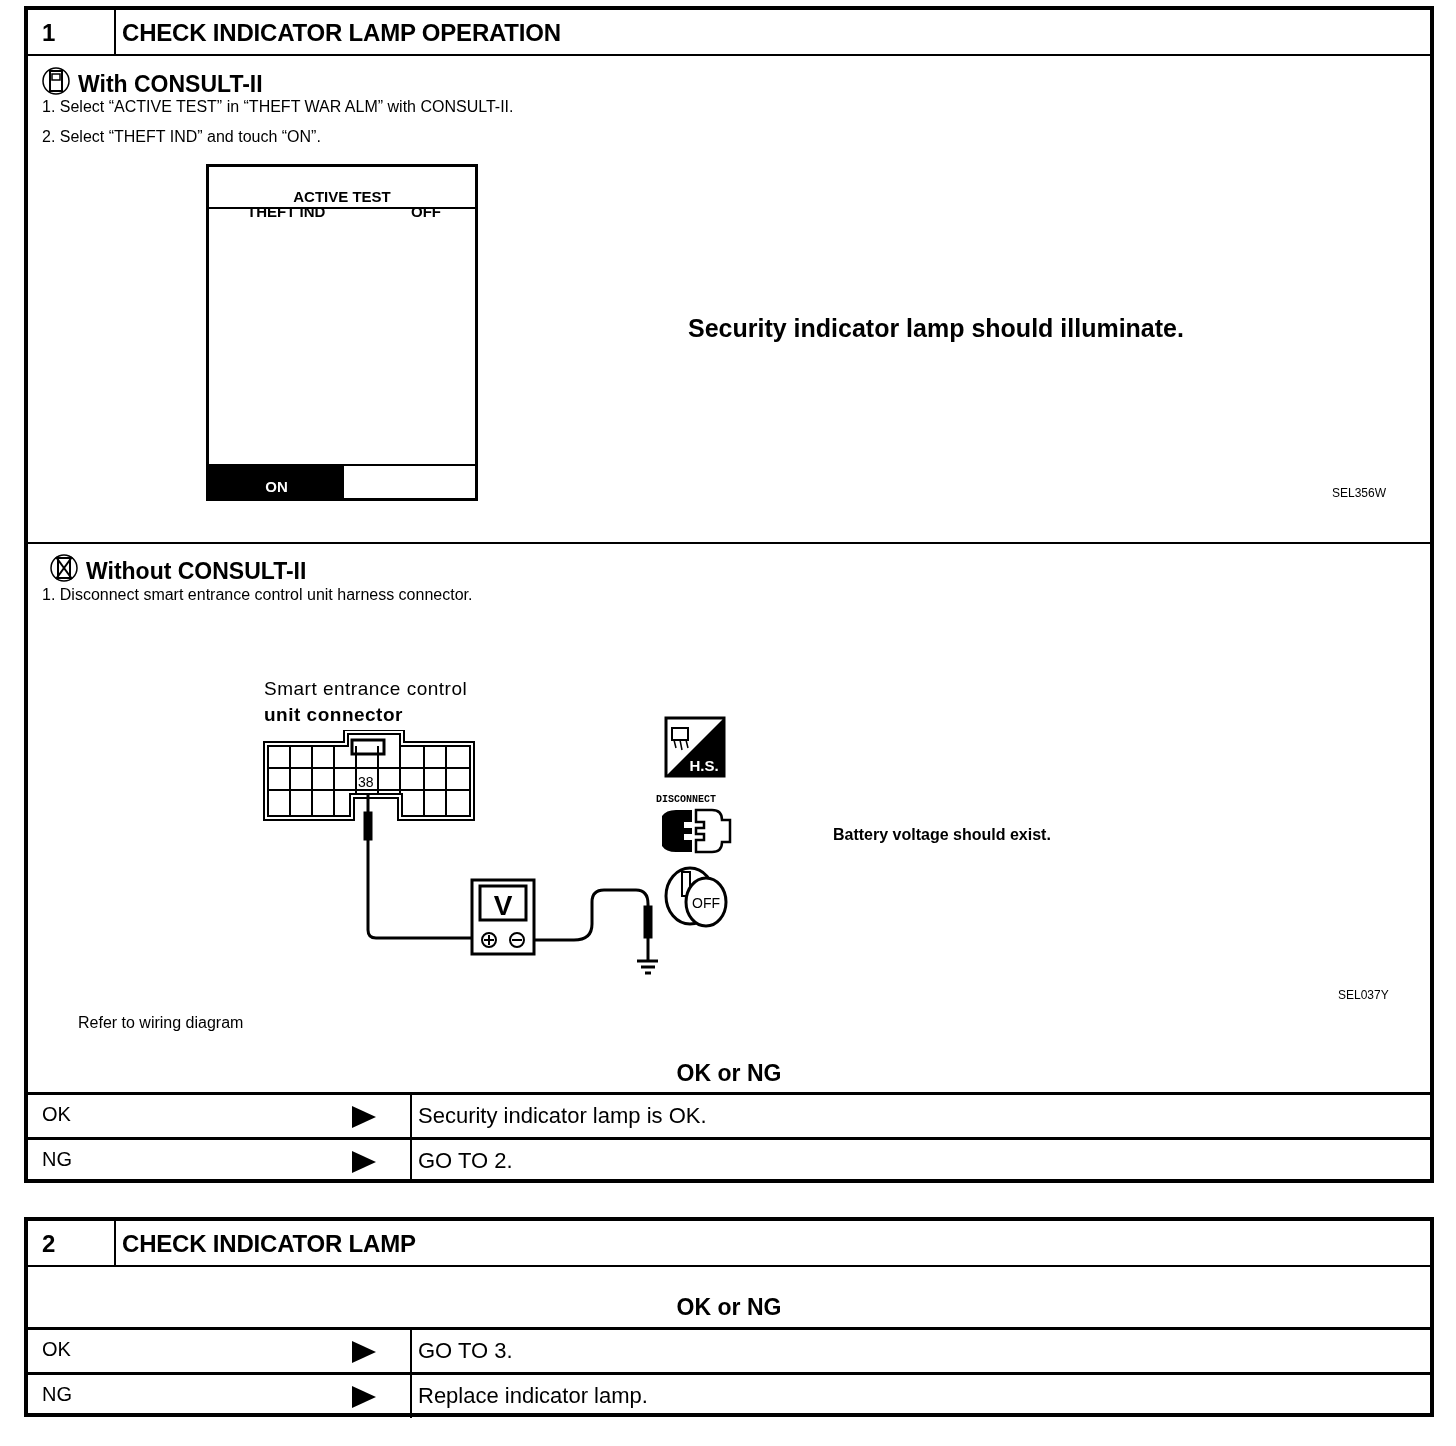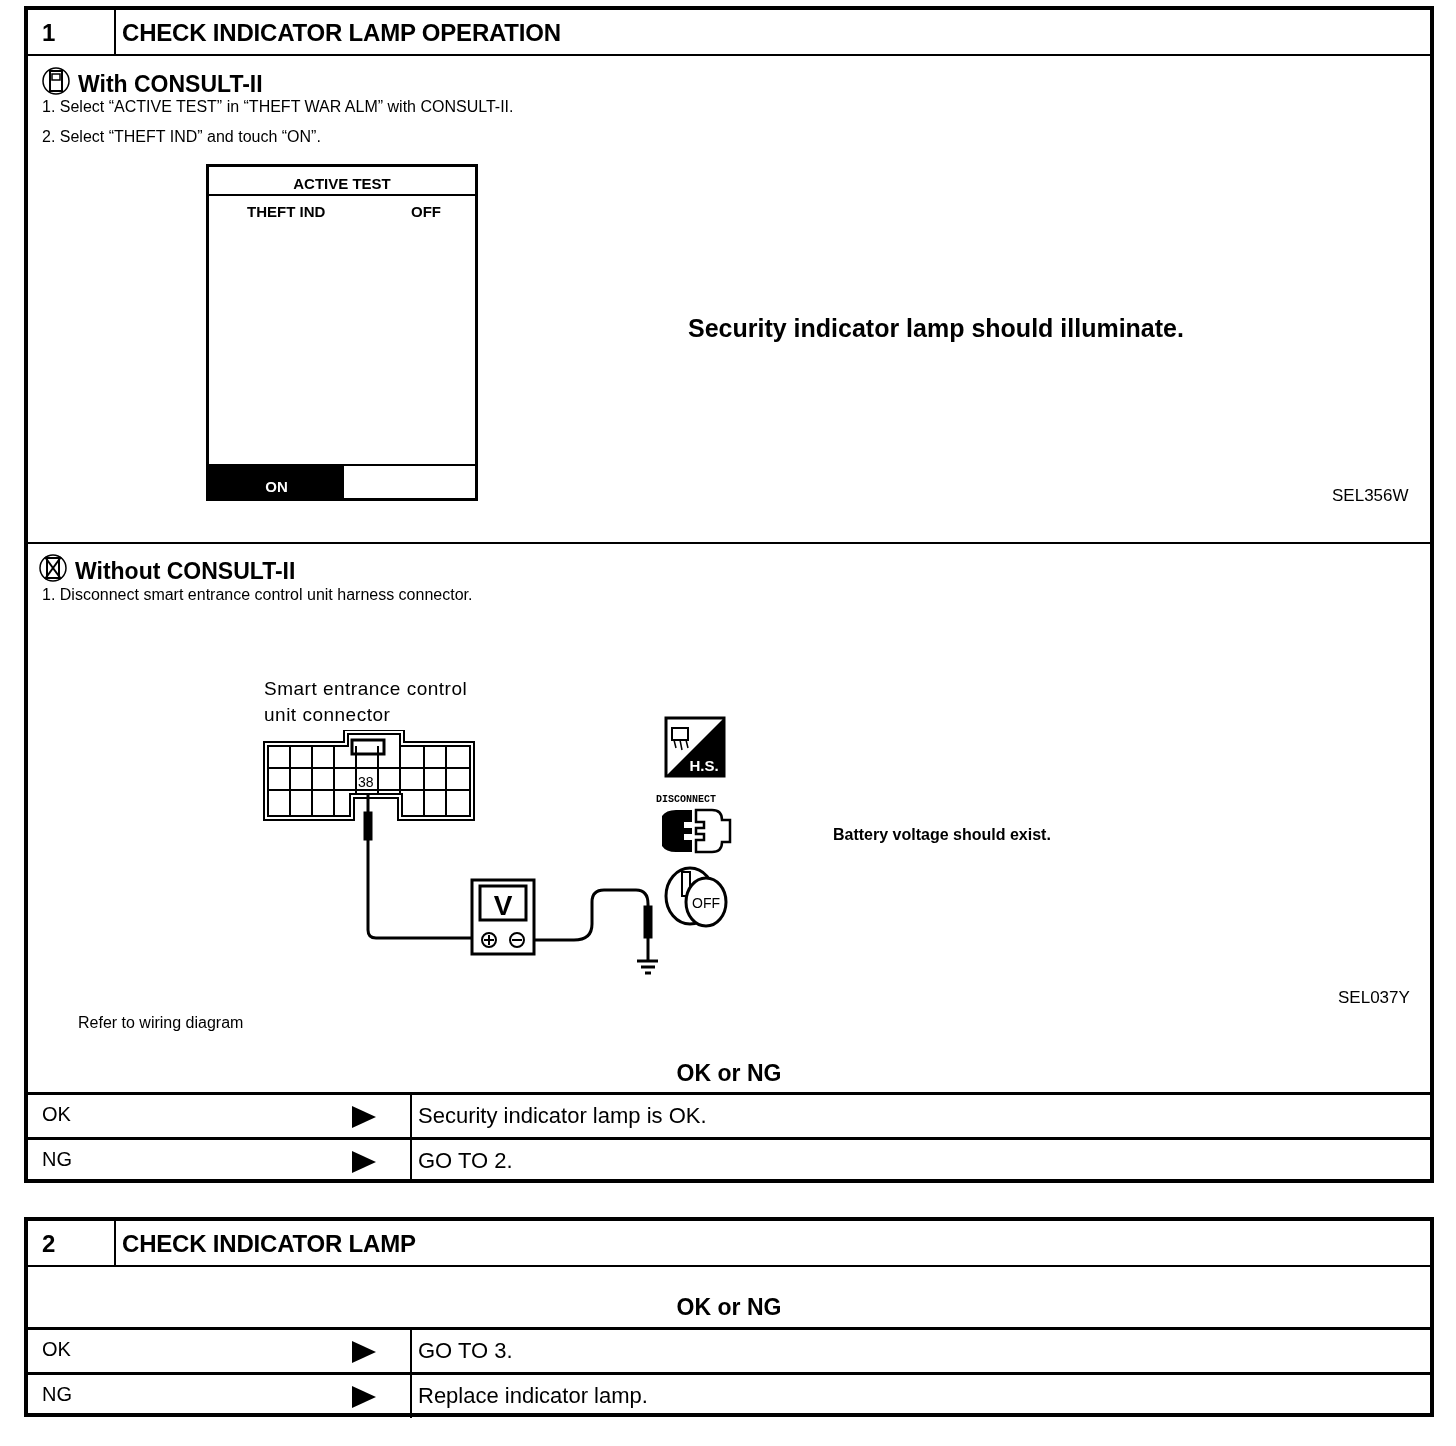"ACTIVE TEST" .consult .title { height: 29px -> 42px; padding-top: 8px -> 21px }
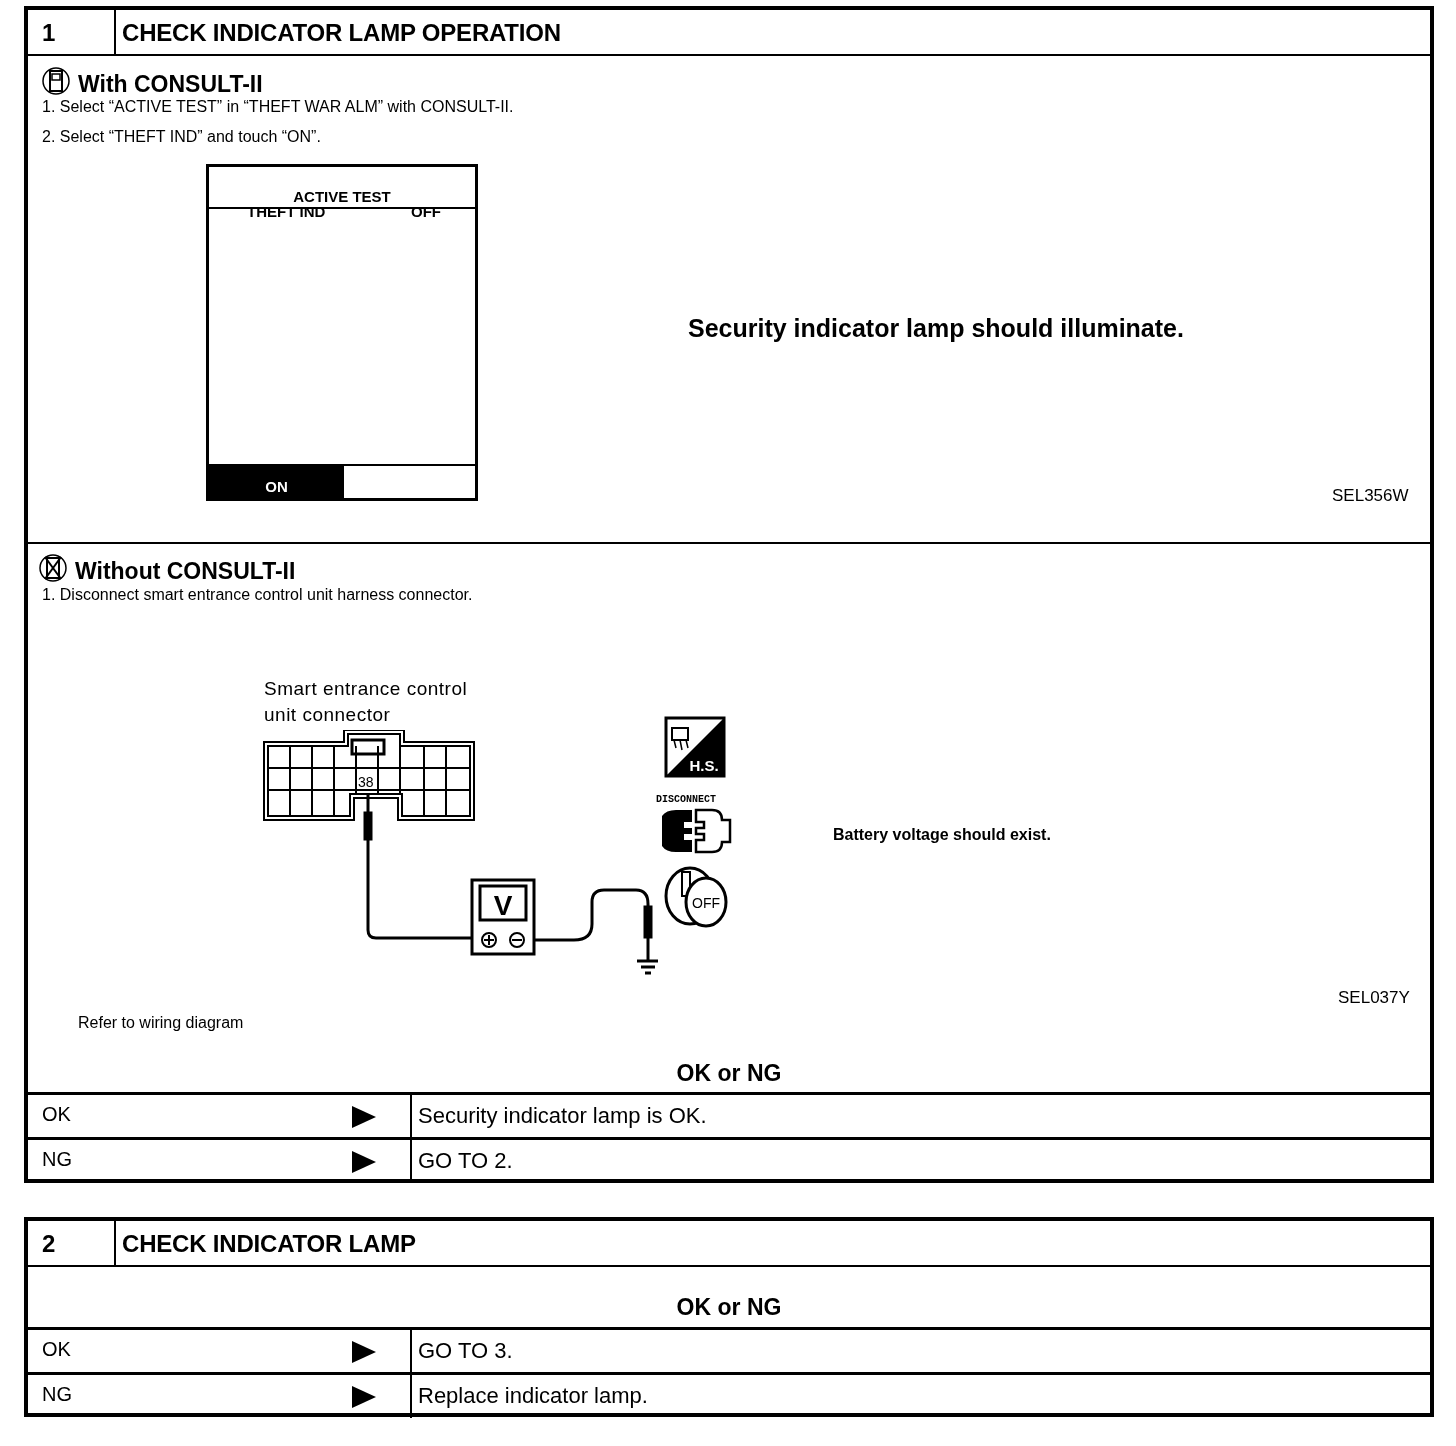"SEL356W" .fig-code { font-size: 17px -> 12px }
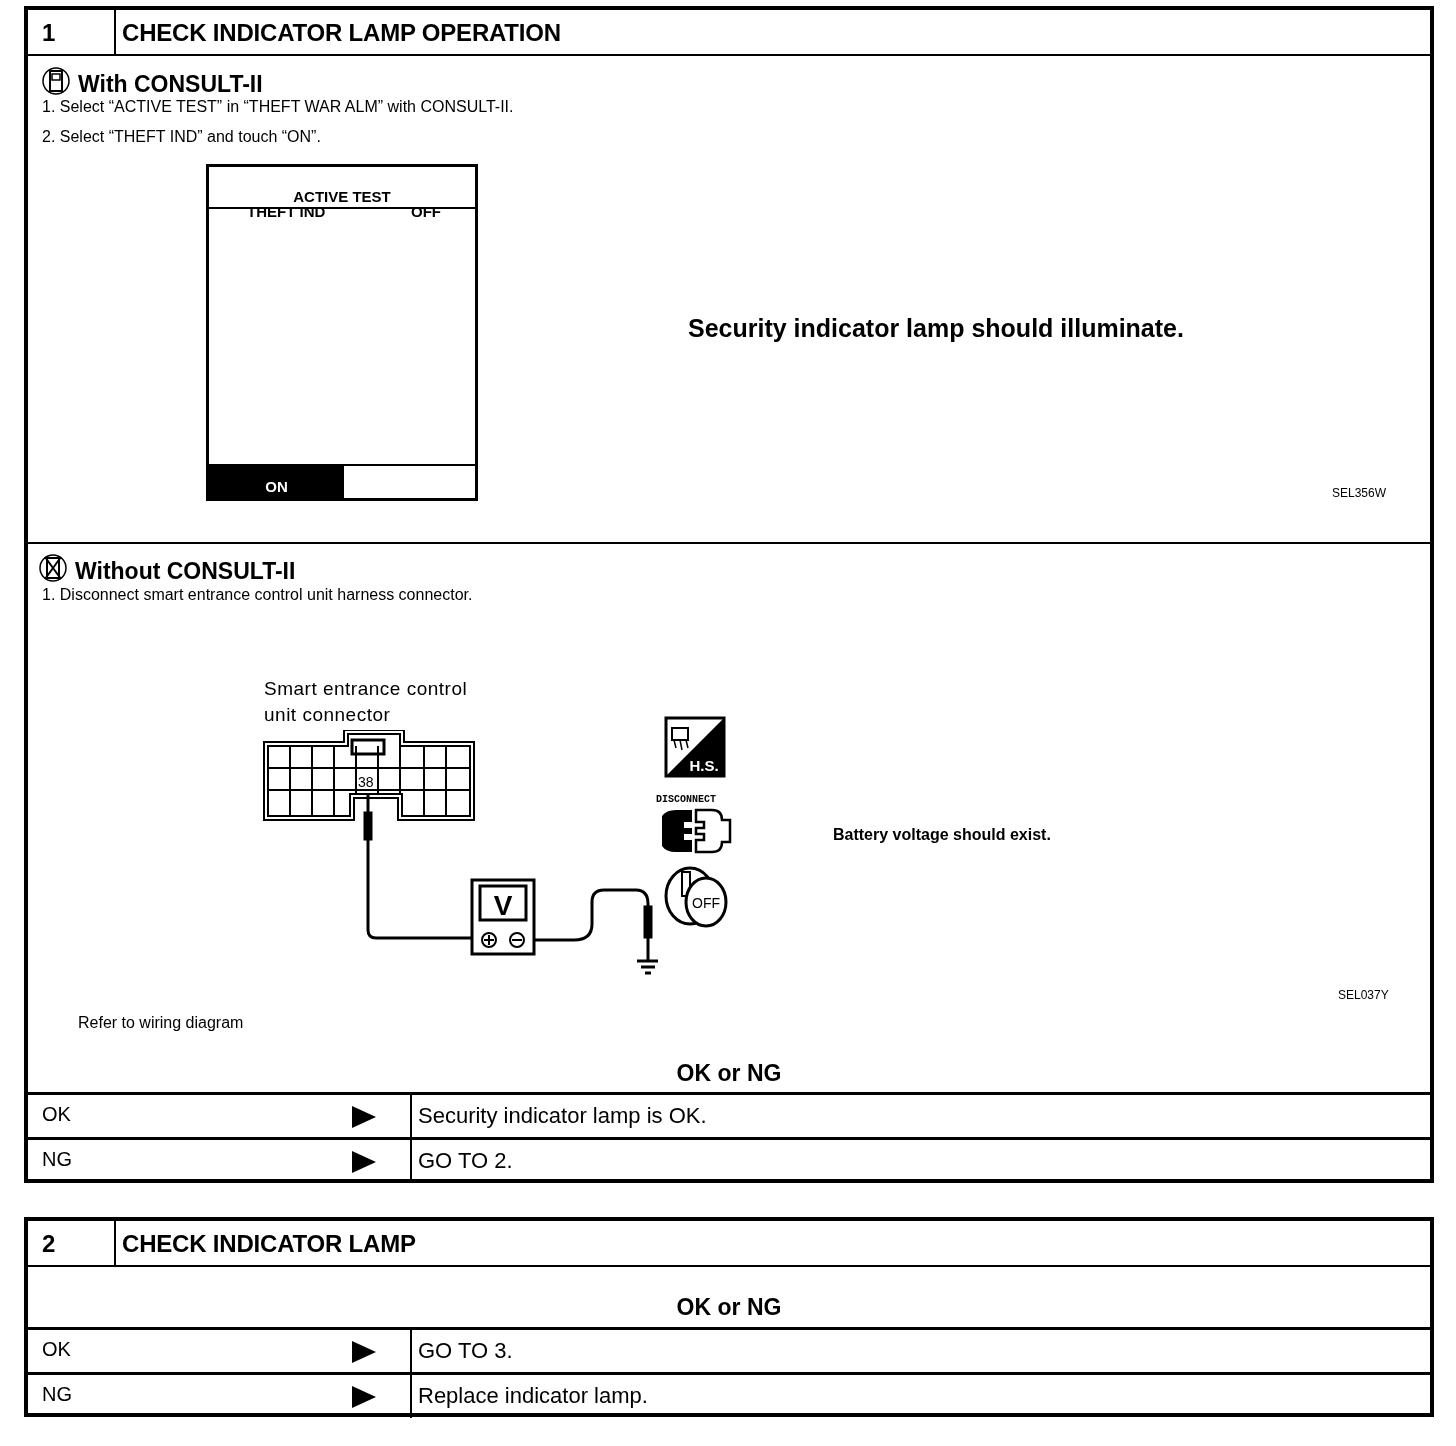"Without CONSULT-II" div.abs { left: 9px -> 20px }
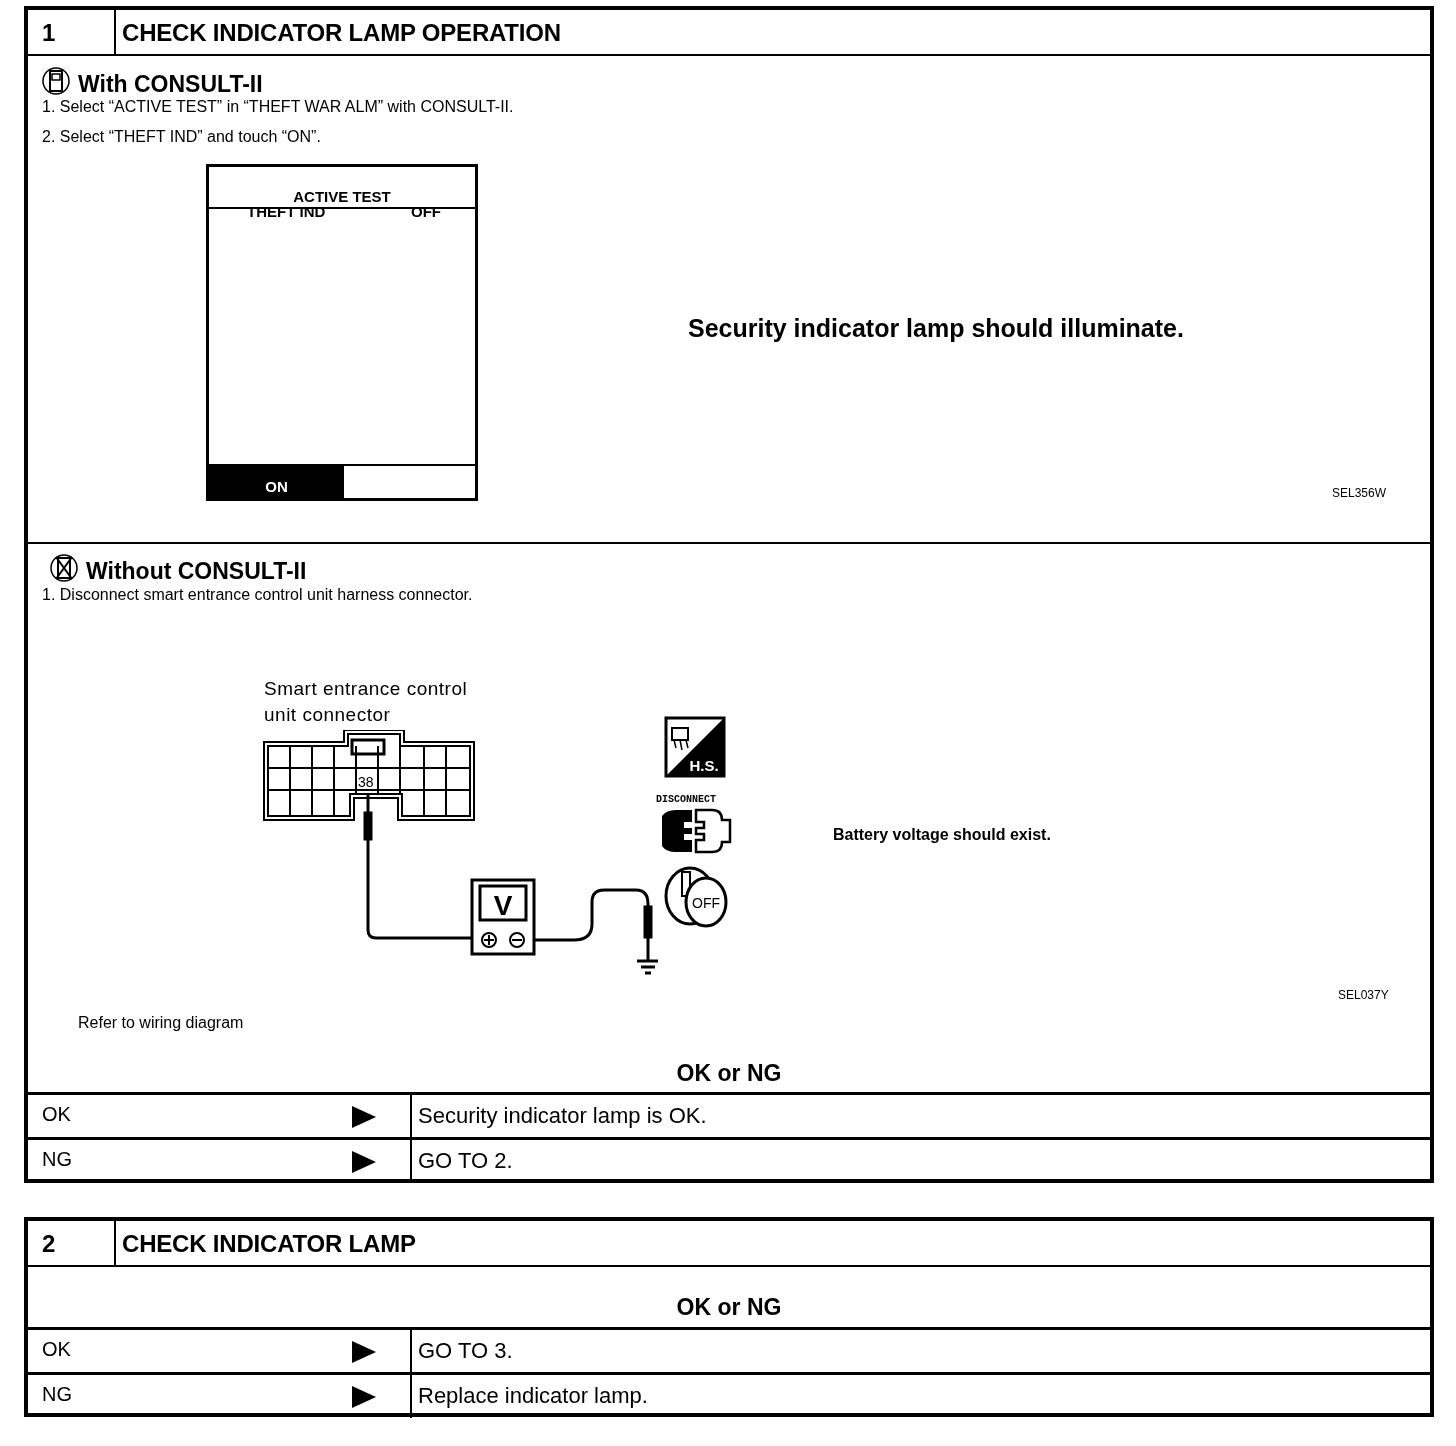"unit connector" div { font-weight: none -> bold }
